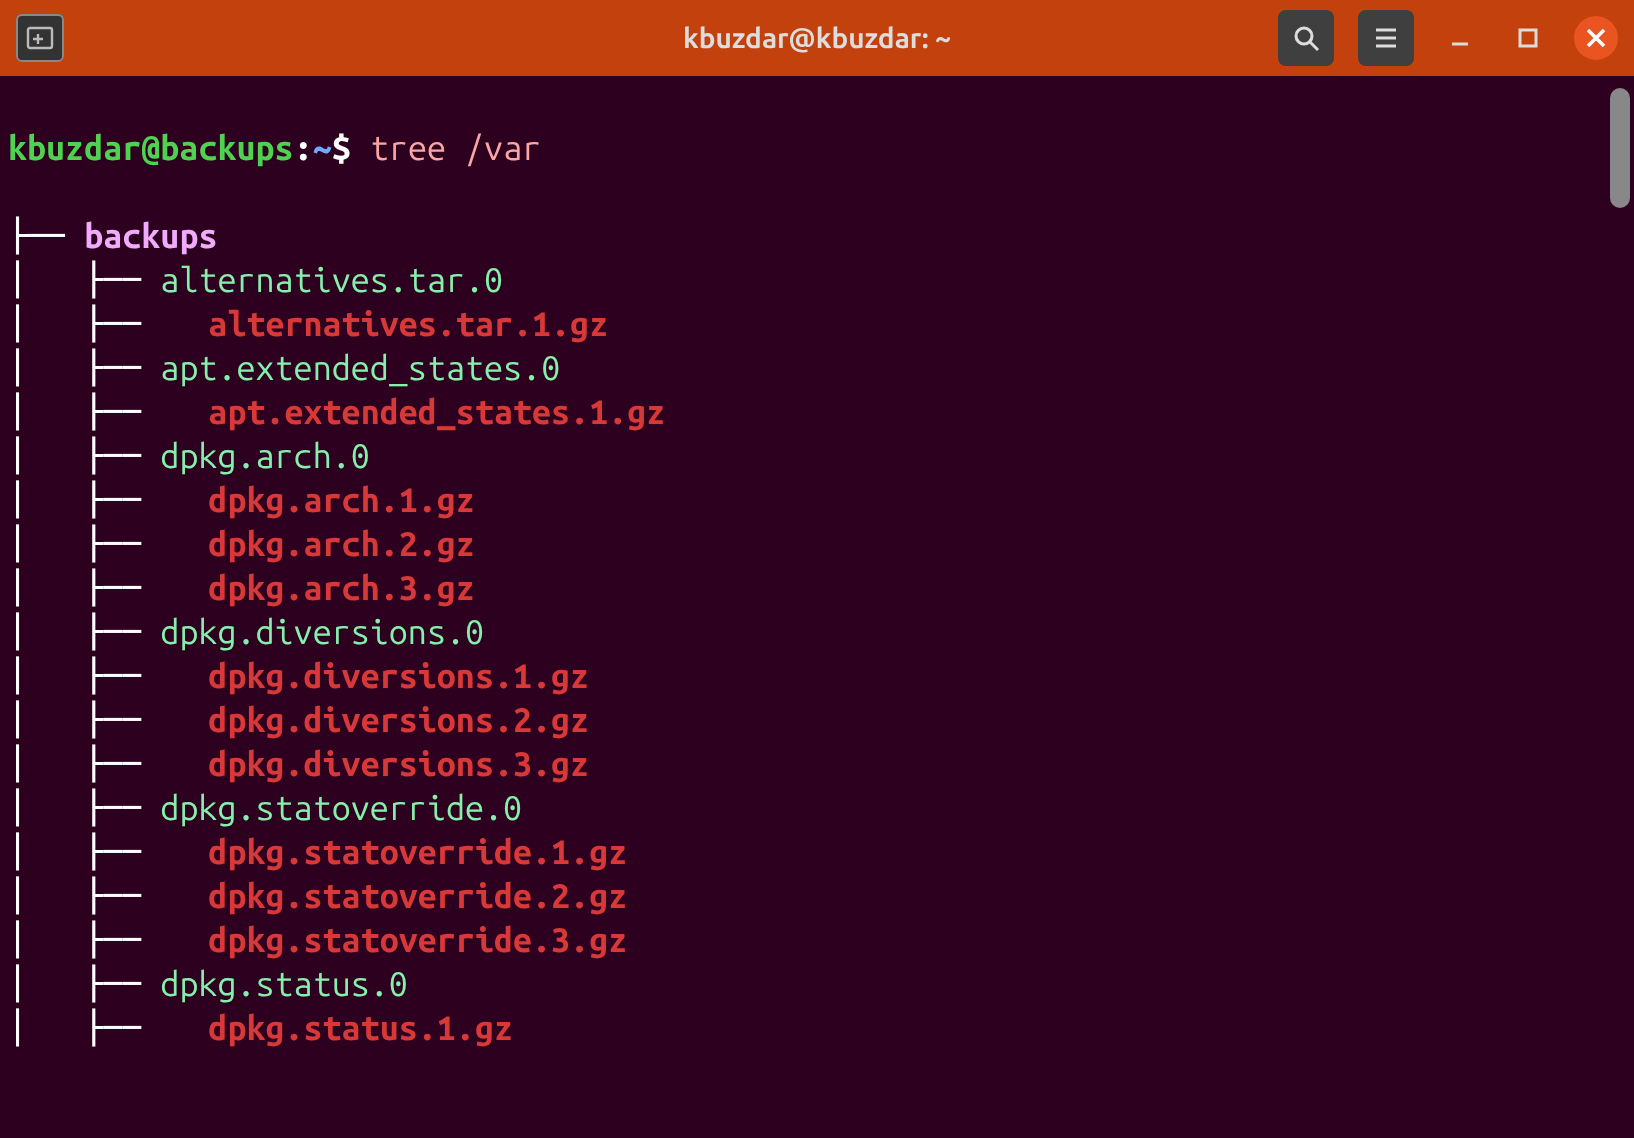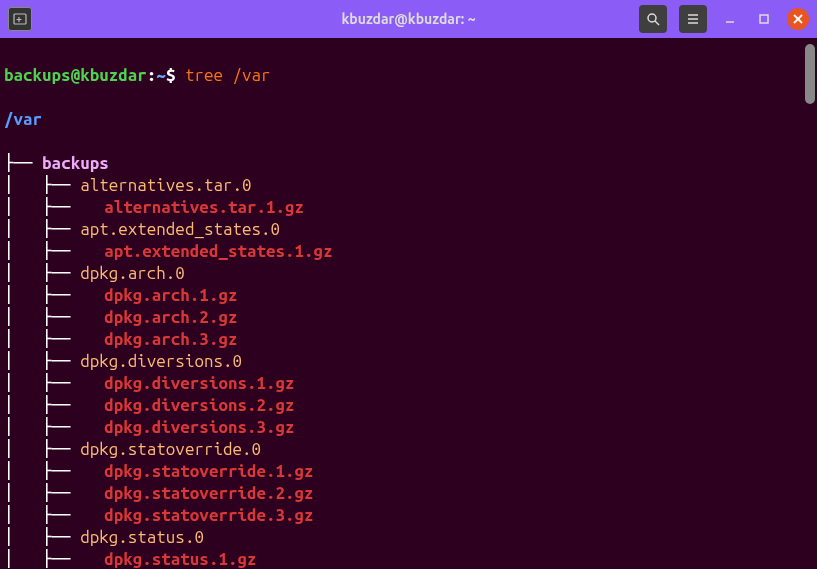"kbuzdar@kbuzdar: ~" .titlebar { background: #8b5cf6 -> #c2410c }
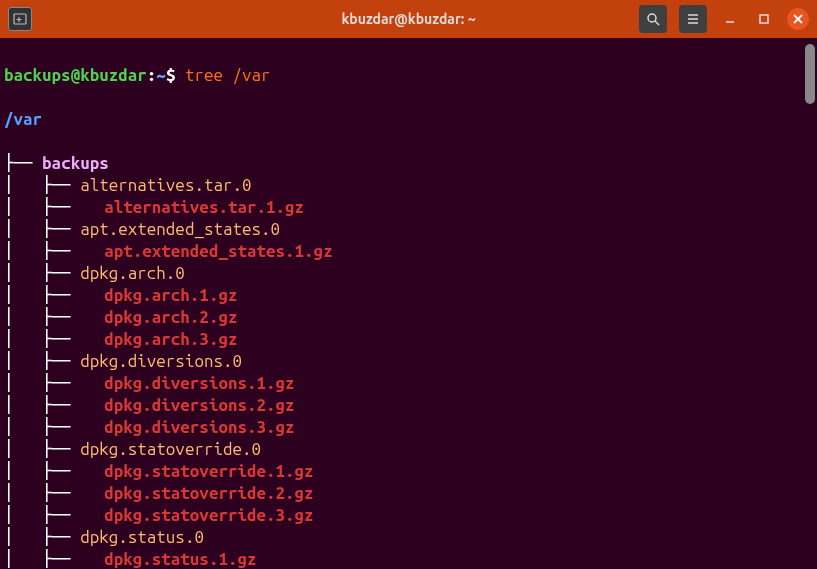"backups@kbuzdar" span.prompt-user { text: backups@kbuzdar -> kbuzdar@backups }
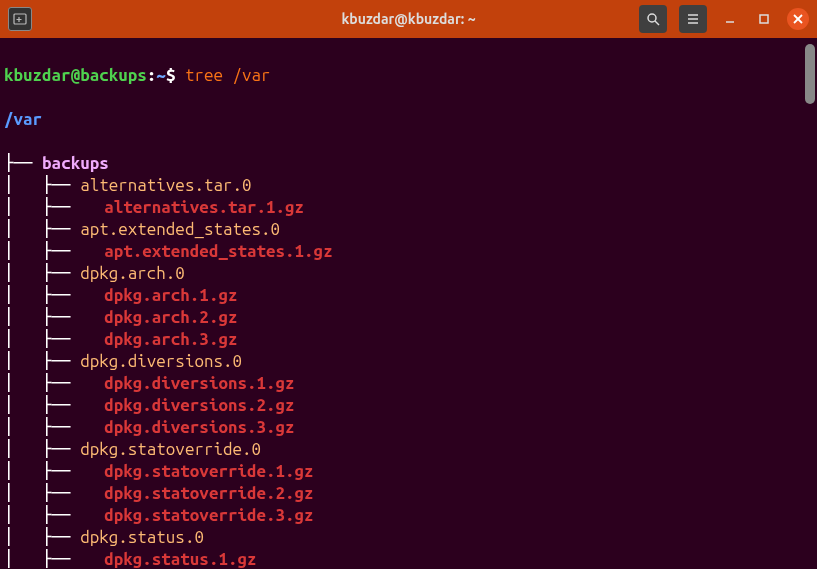"tree /var" .cmd { color: #f97316 -> #fca5a5 }
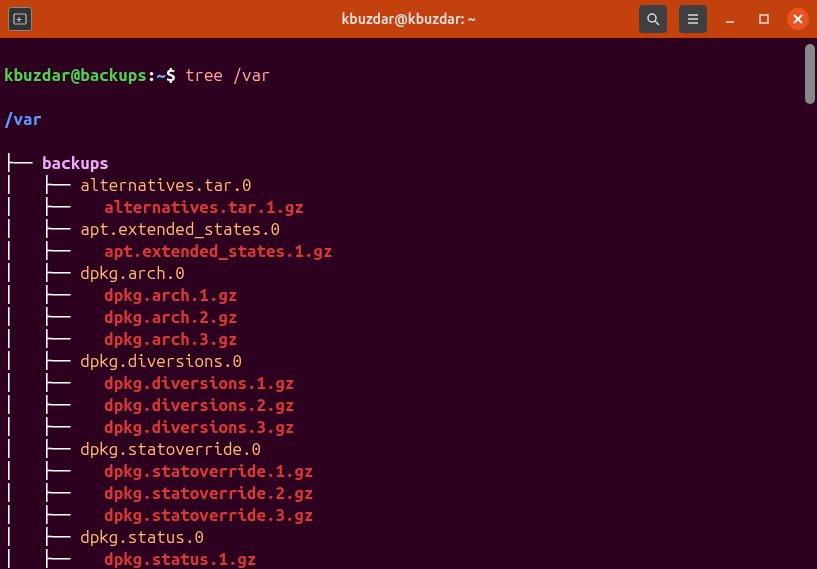"/var" div { html: <div><span>/var</span></div> -> none }
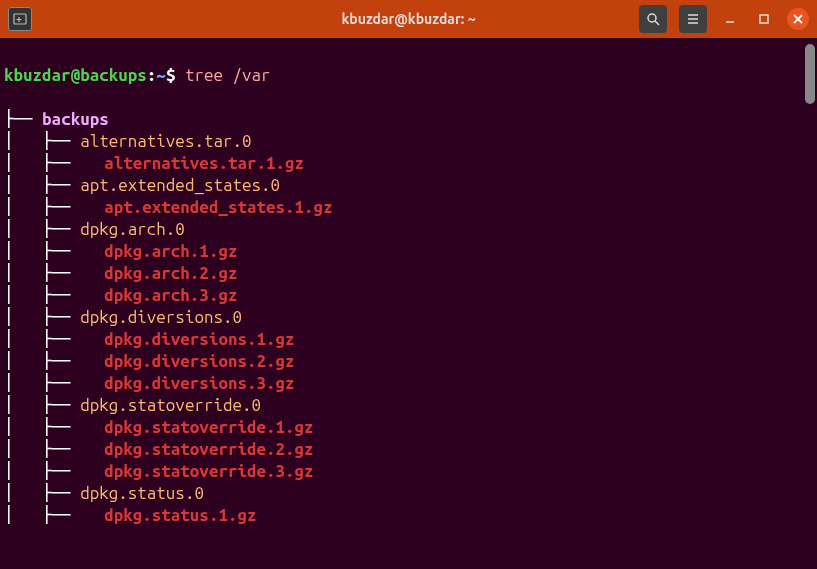"alternatives.tar.0" .file-plain { color: #fdba74 -> #86efac }
